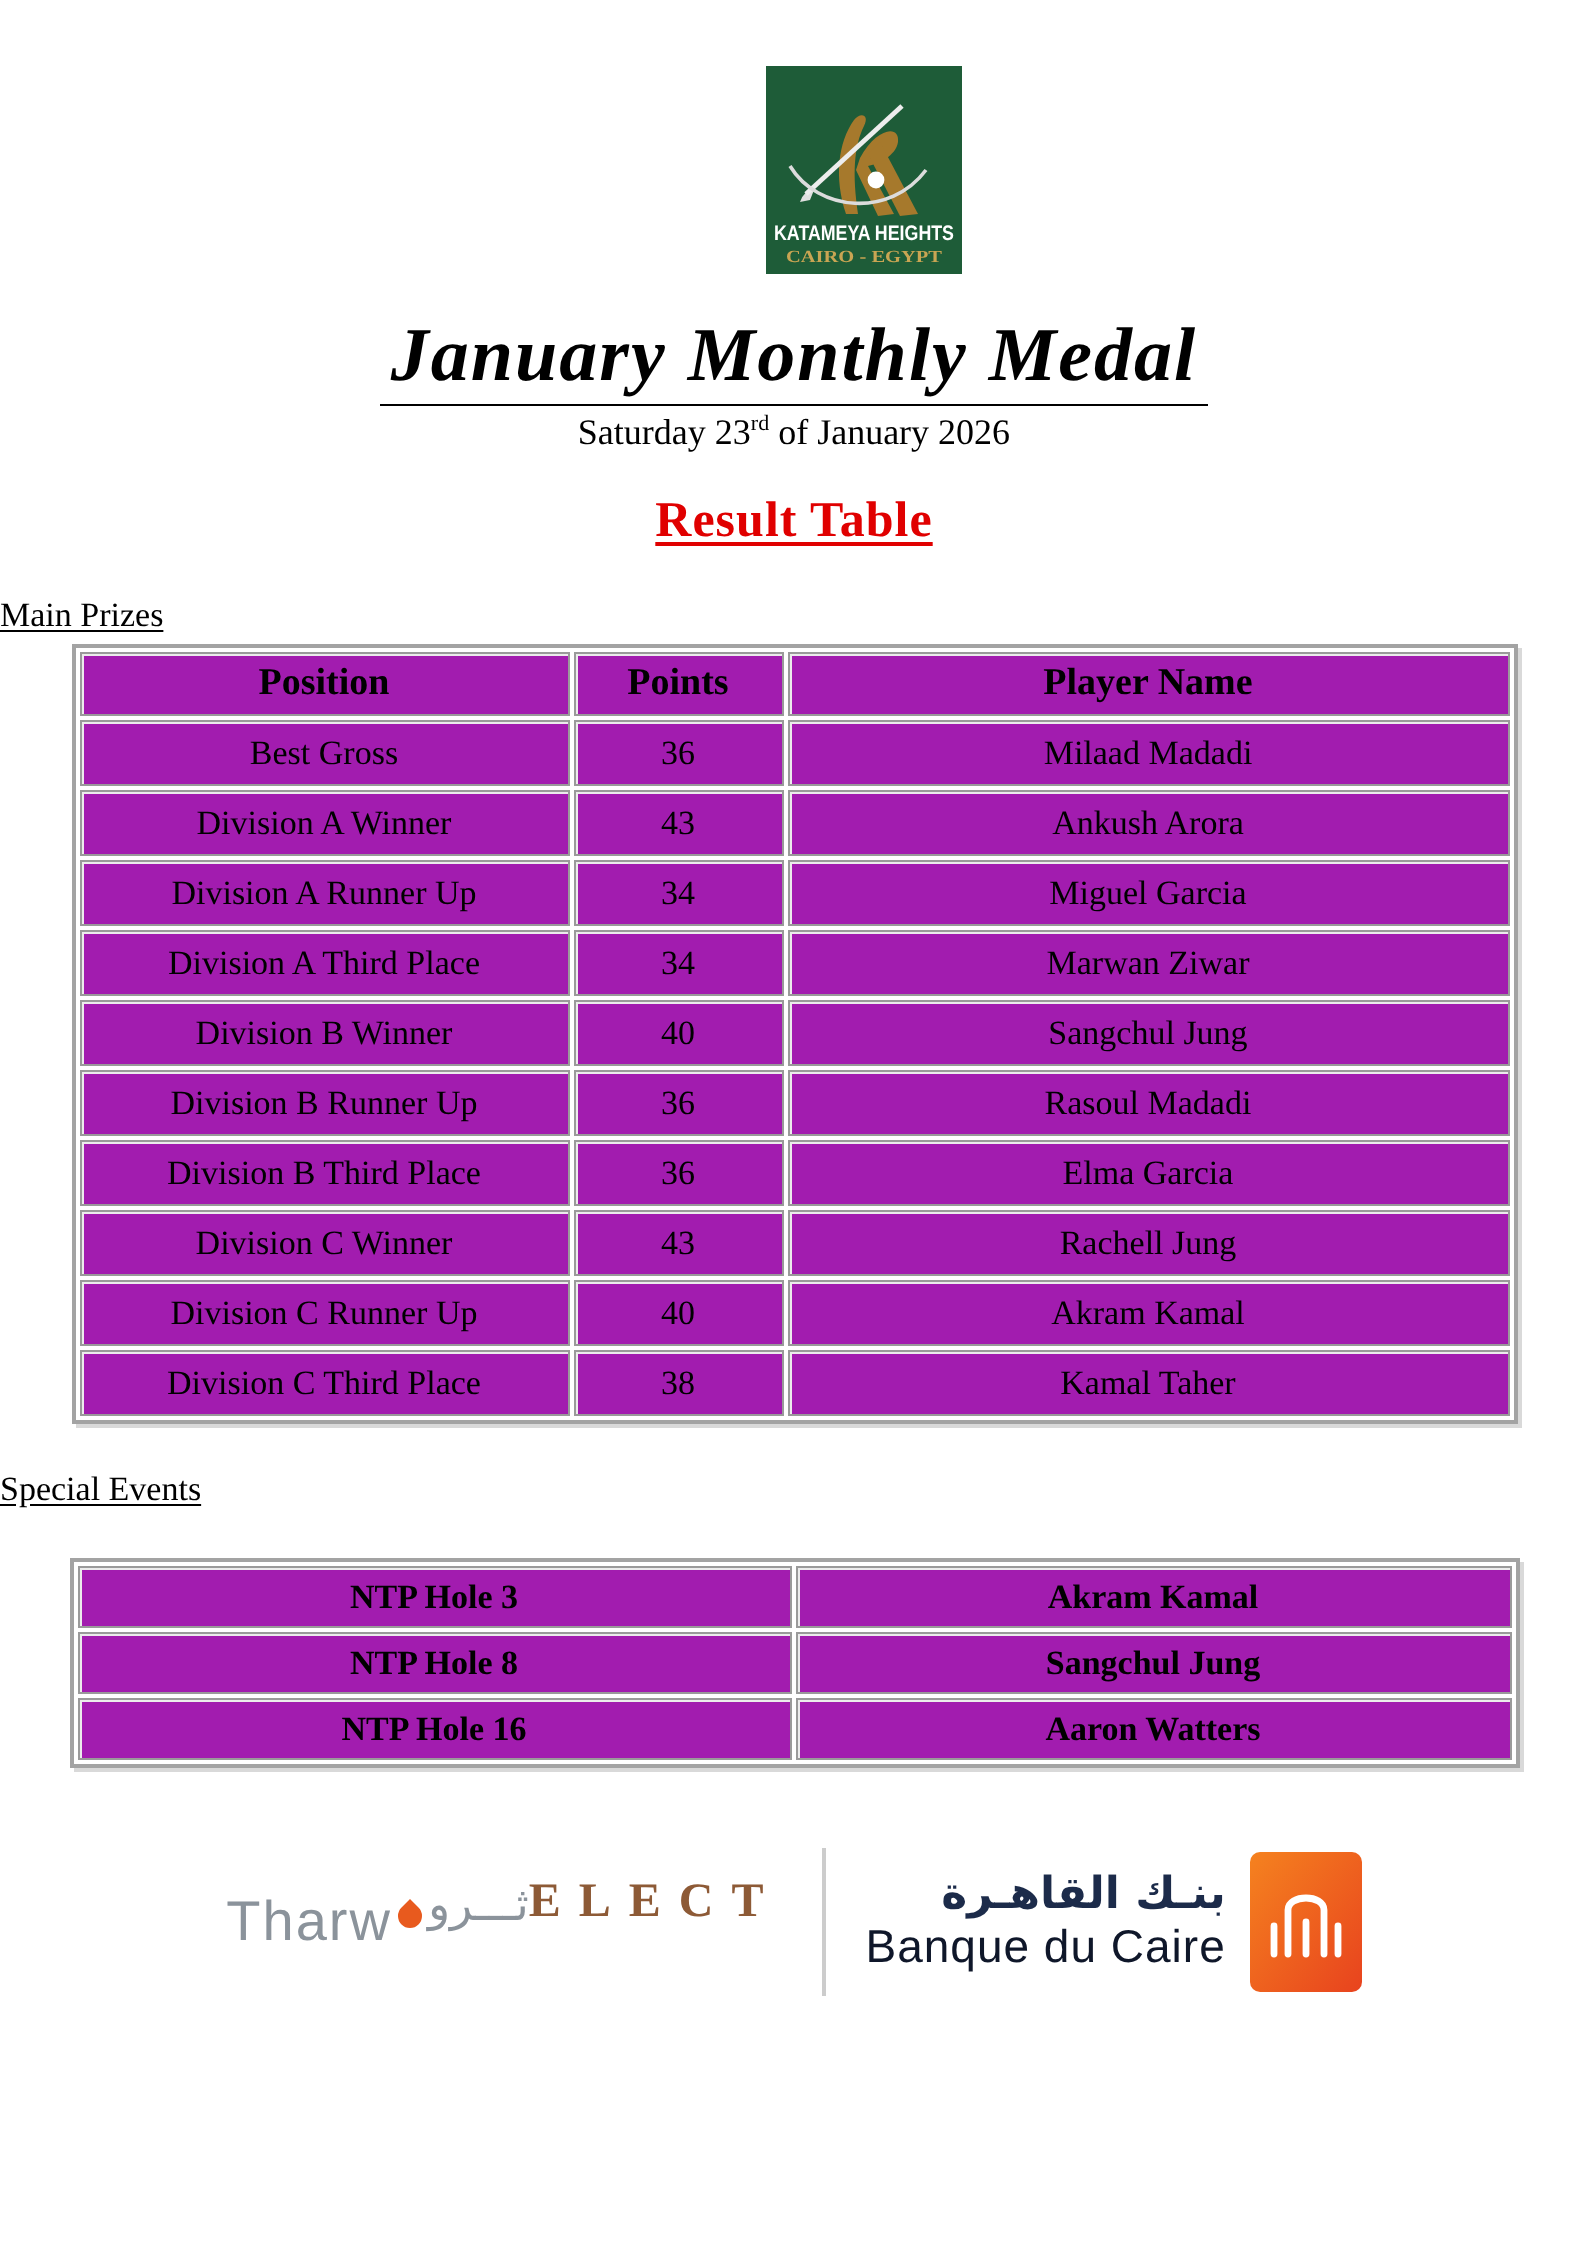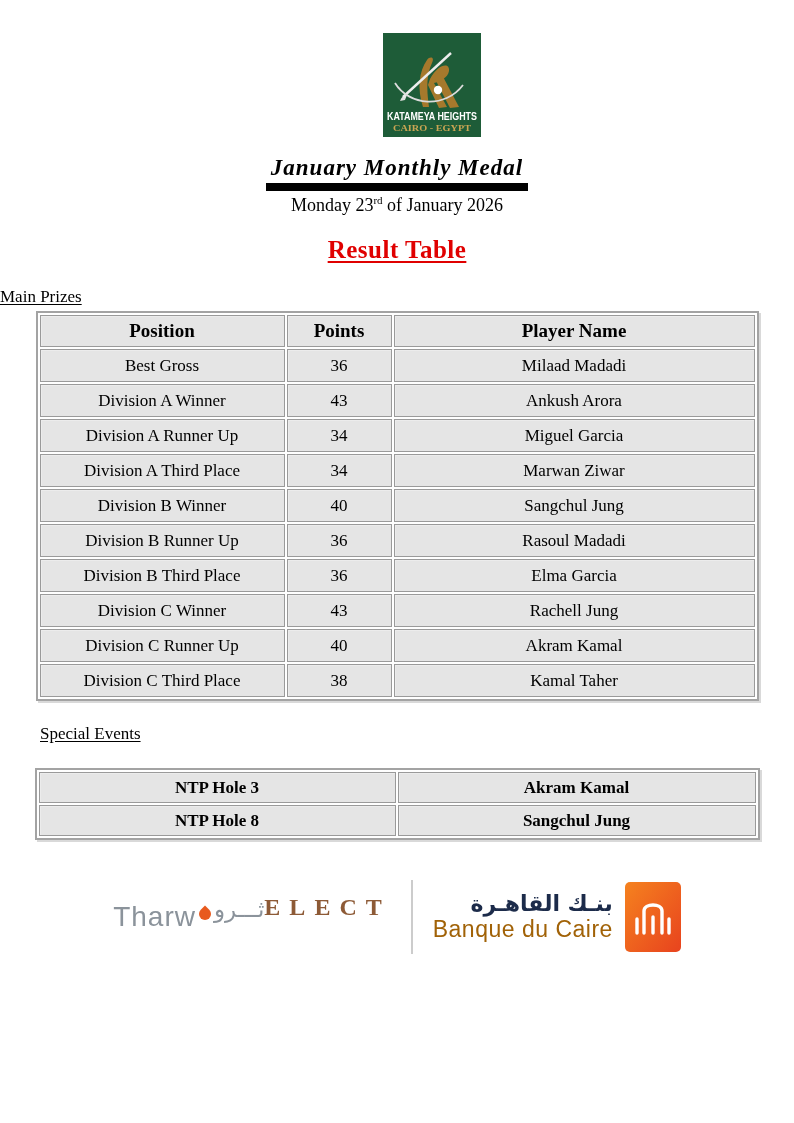"January Monthly Medal" .doc-title { border-bottom: 8px solid #000000 -> 1px solid #000000; font-size: 23px -> 38px }
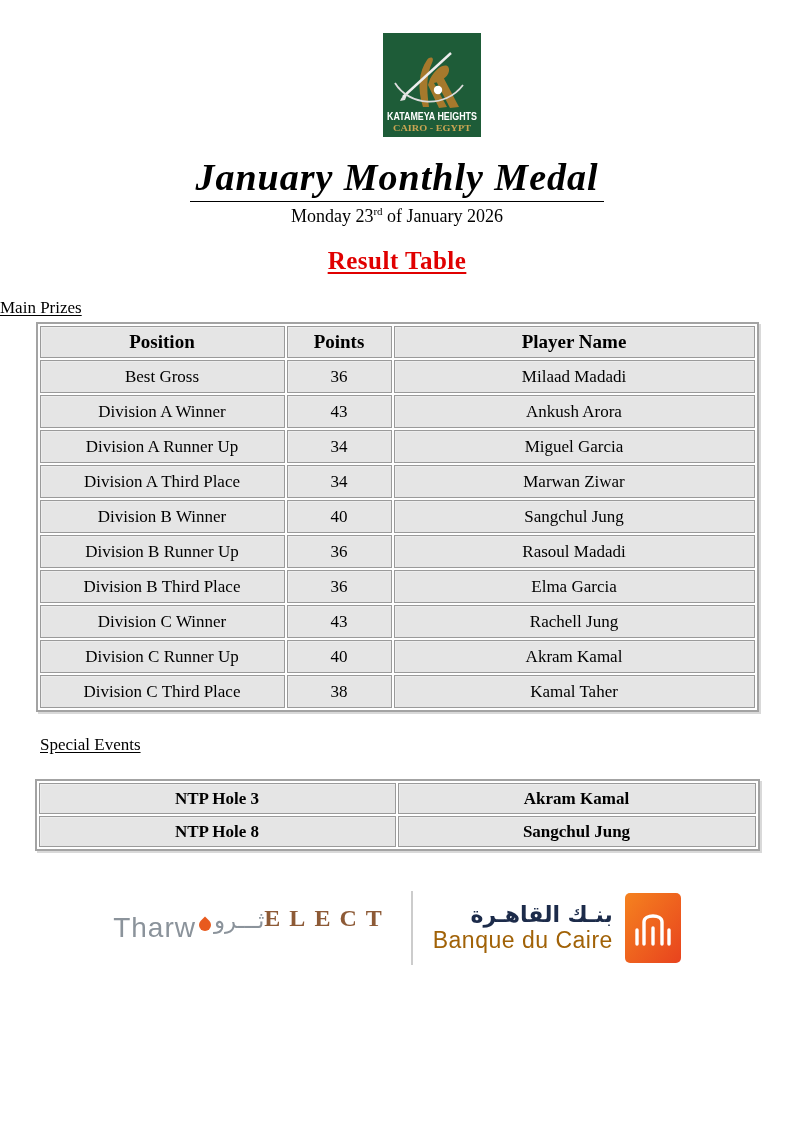"Monday 23" span { text: Monday -> Saturday }
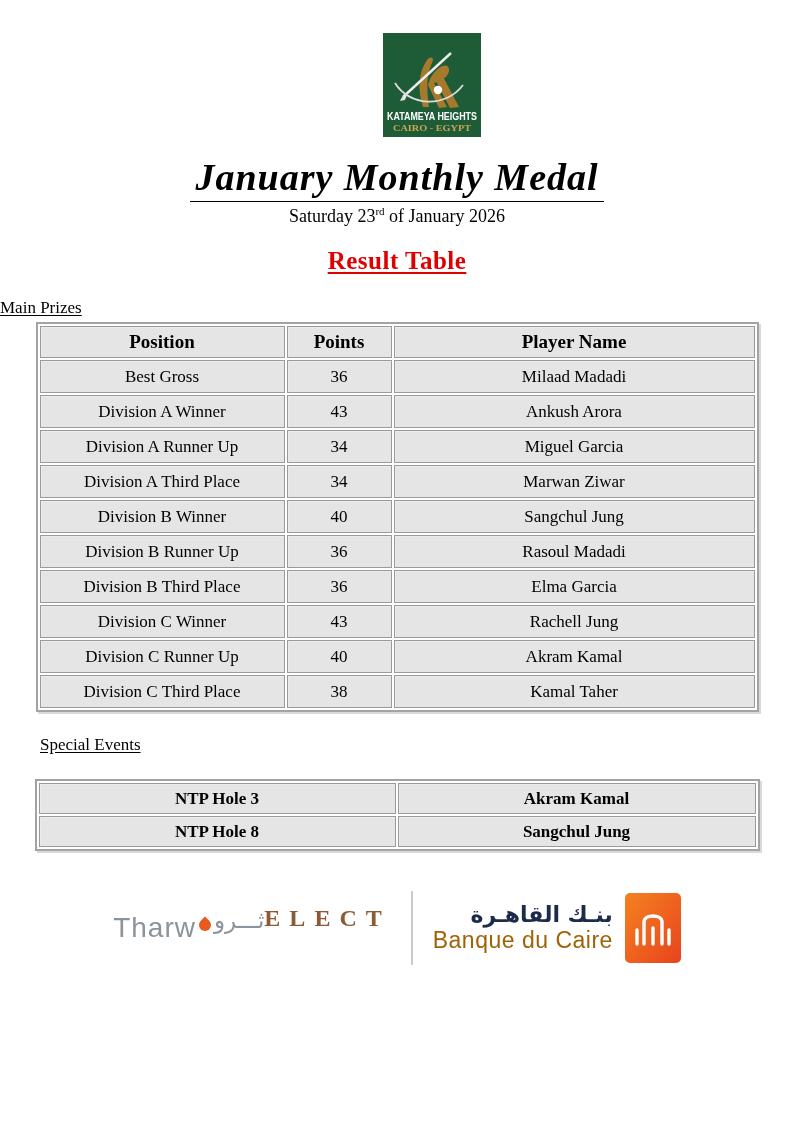"Position" .w-table th,.w-table td { background: #e5e5e5 -> #a21caf }
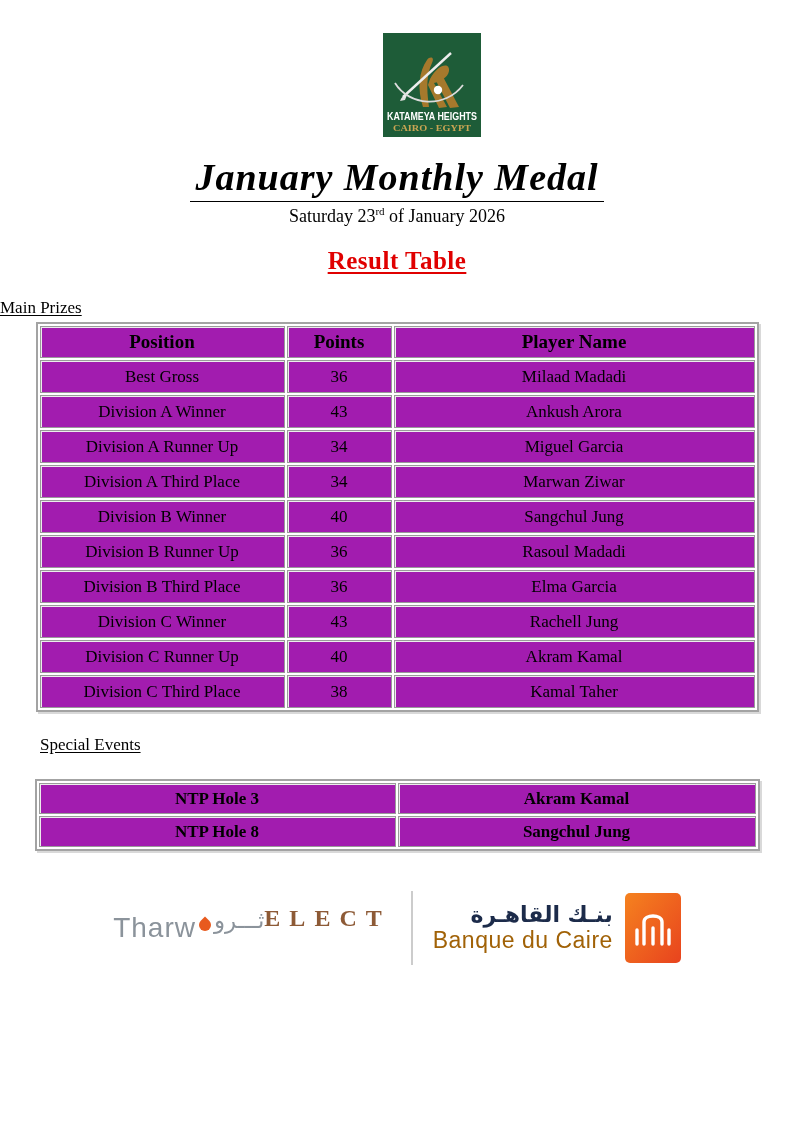"Special Events" div.table-label { padding-left: 40px -> none }
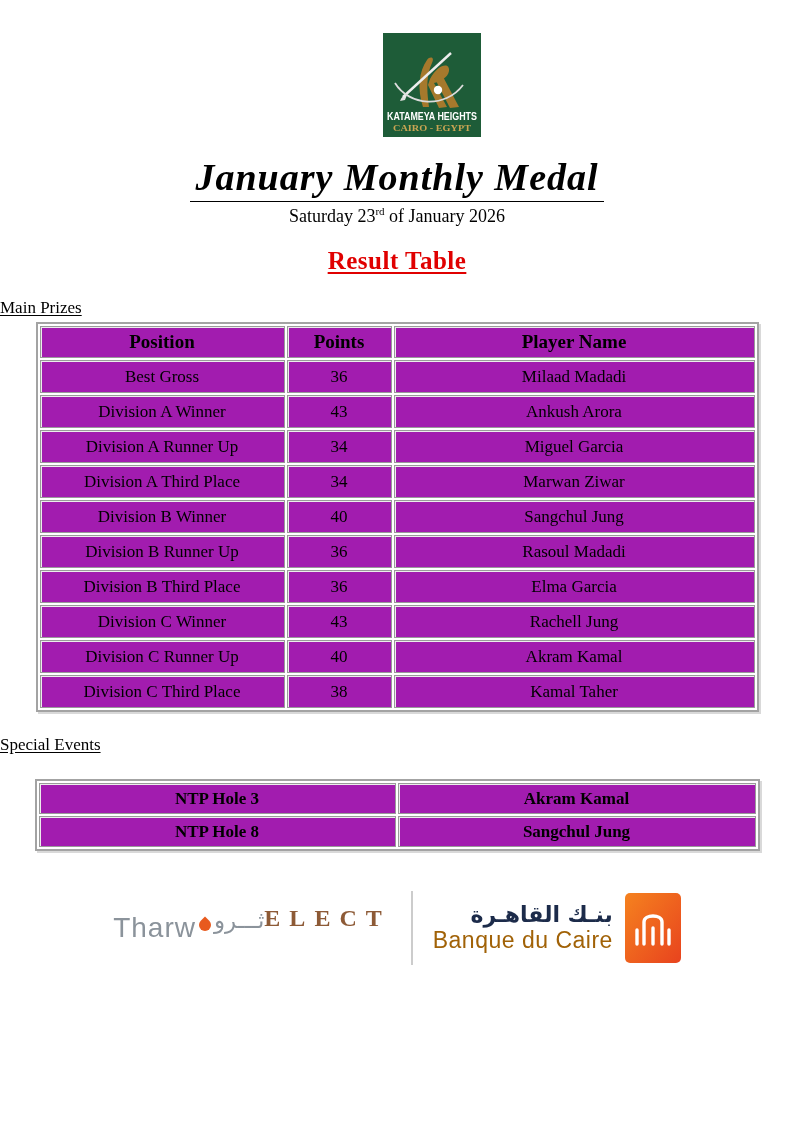"NTP Hole 16" tr { html: none -> <tr> <td>NTP Hole 16</td> <td>Aaron Watters</td> </tr> }
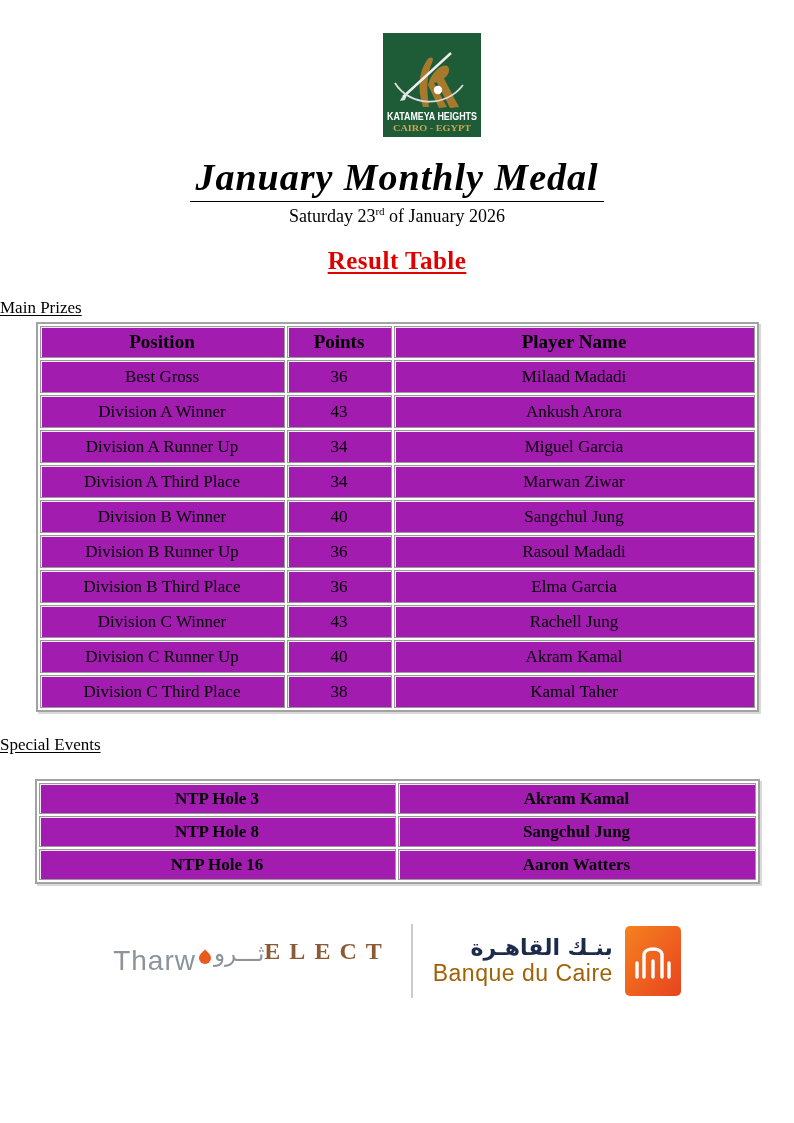"Banque du Caire" .banque-latin { color: #a16207 -> #0f172a }
